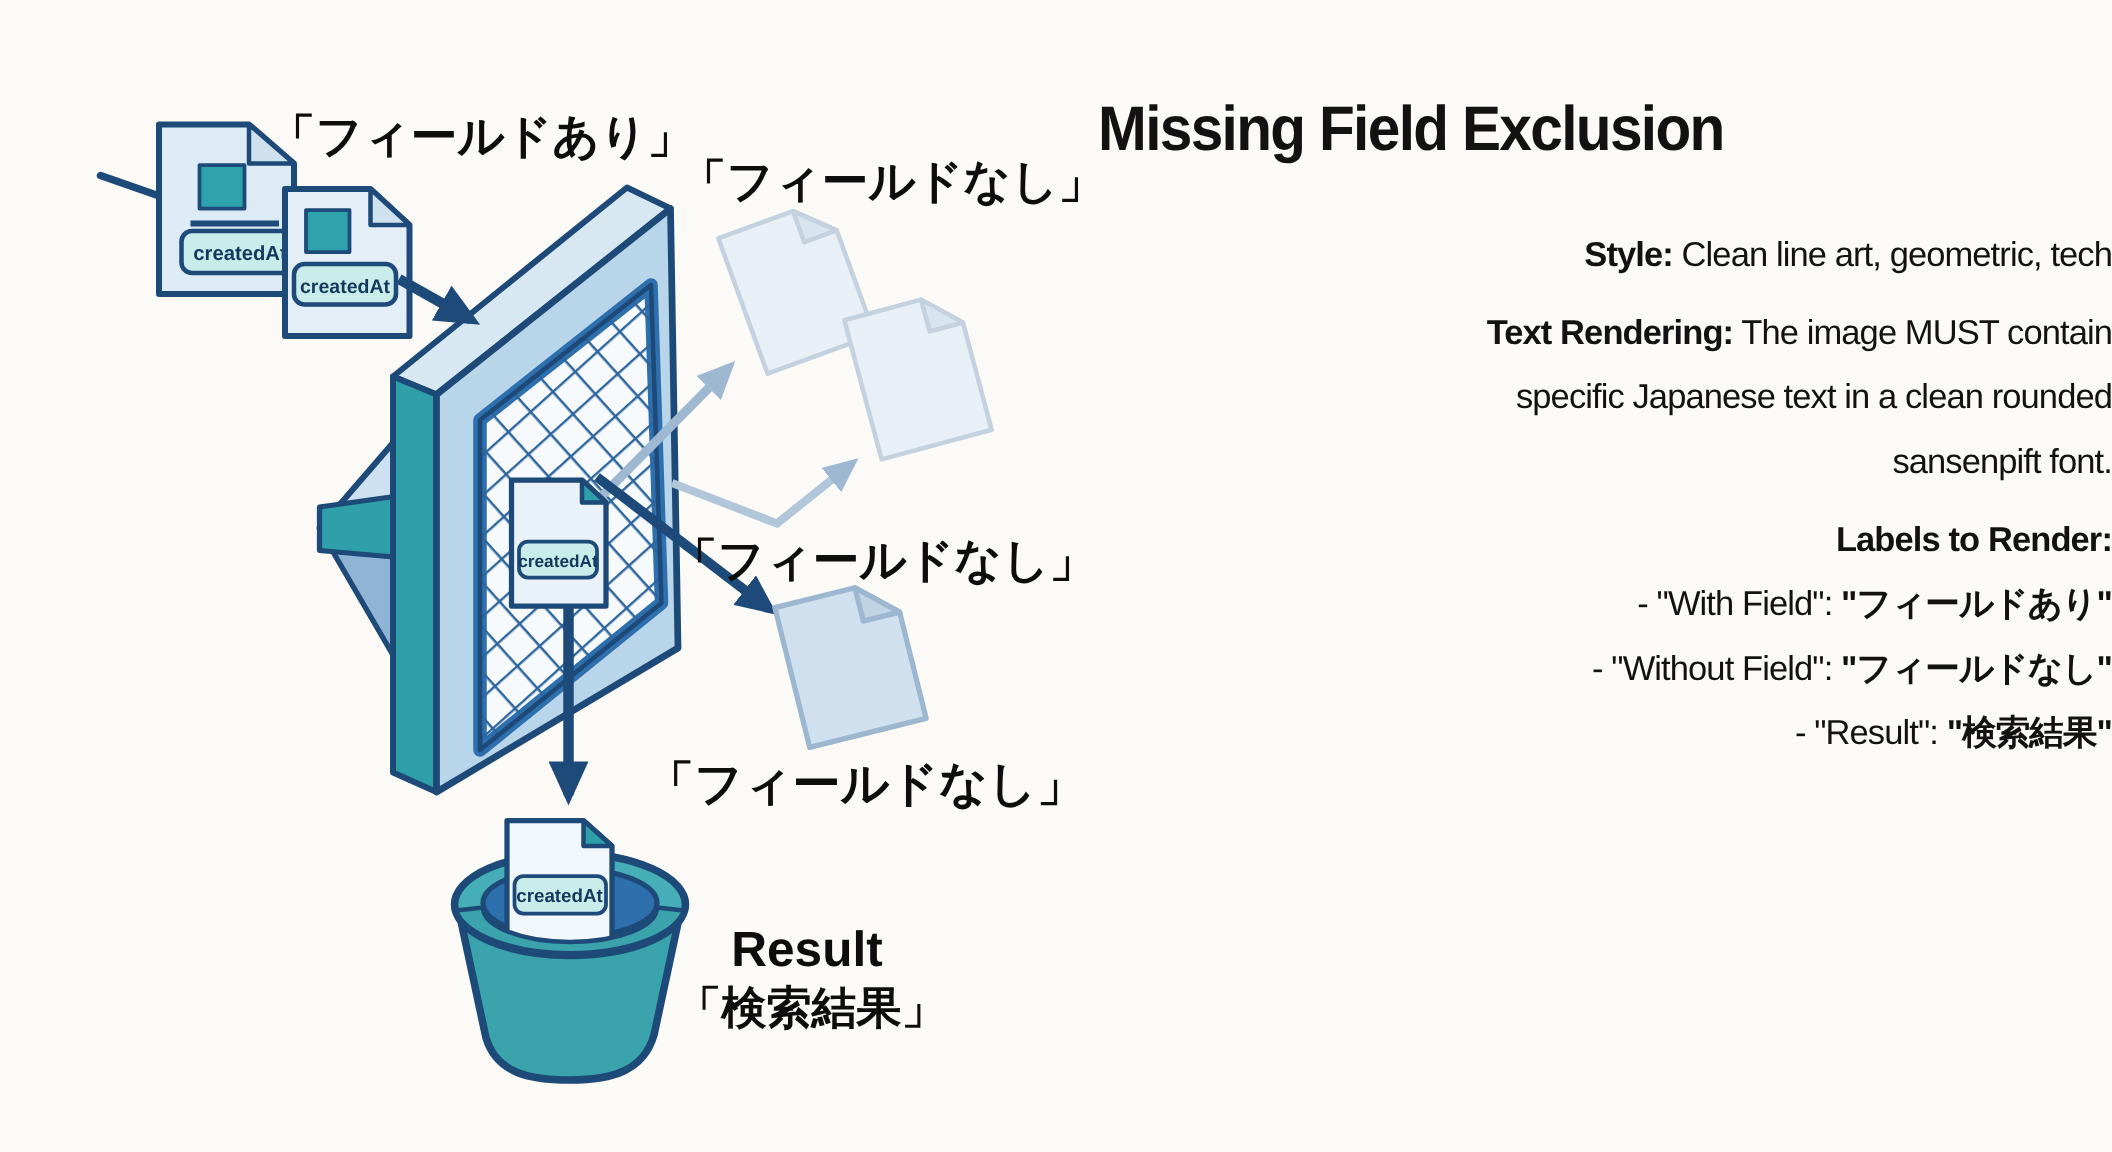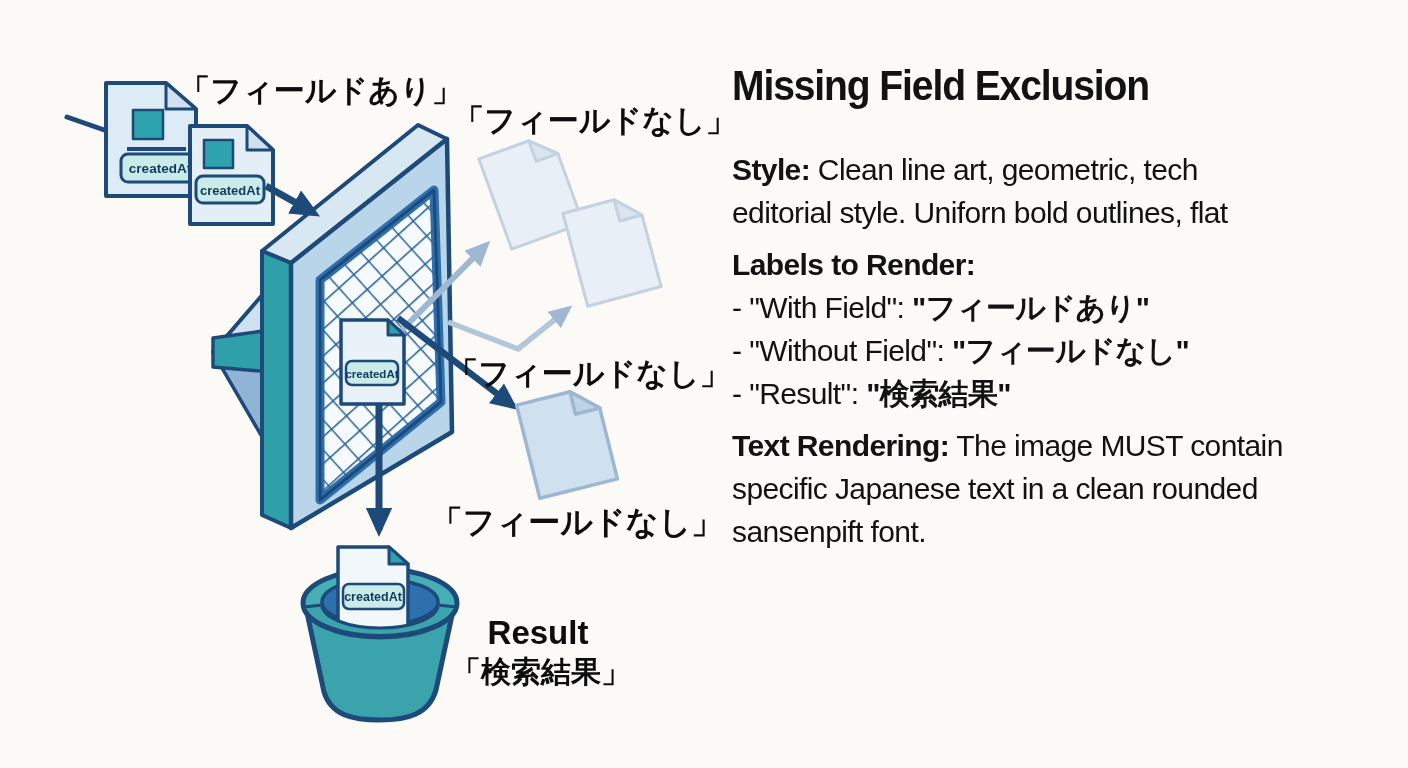"Style: Clean line art, geometric," .para { font-size: 30px -> 23px; text-align: none -> right }
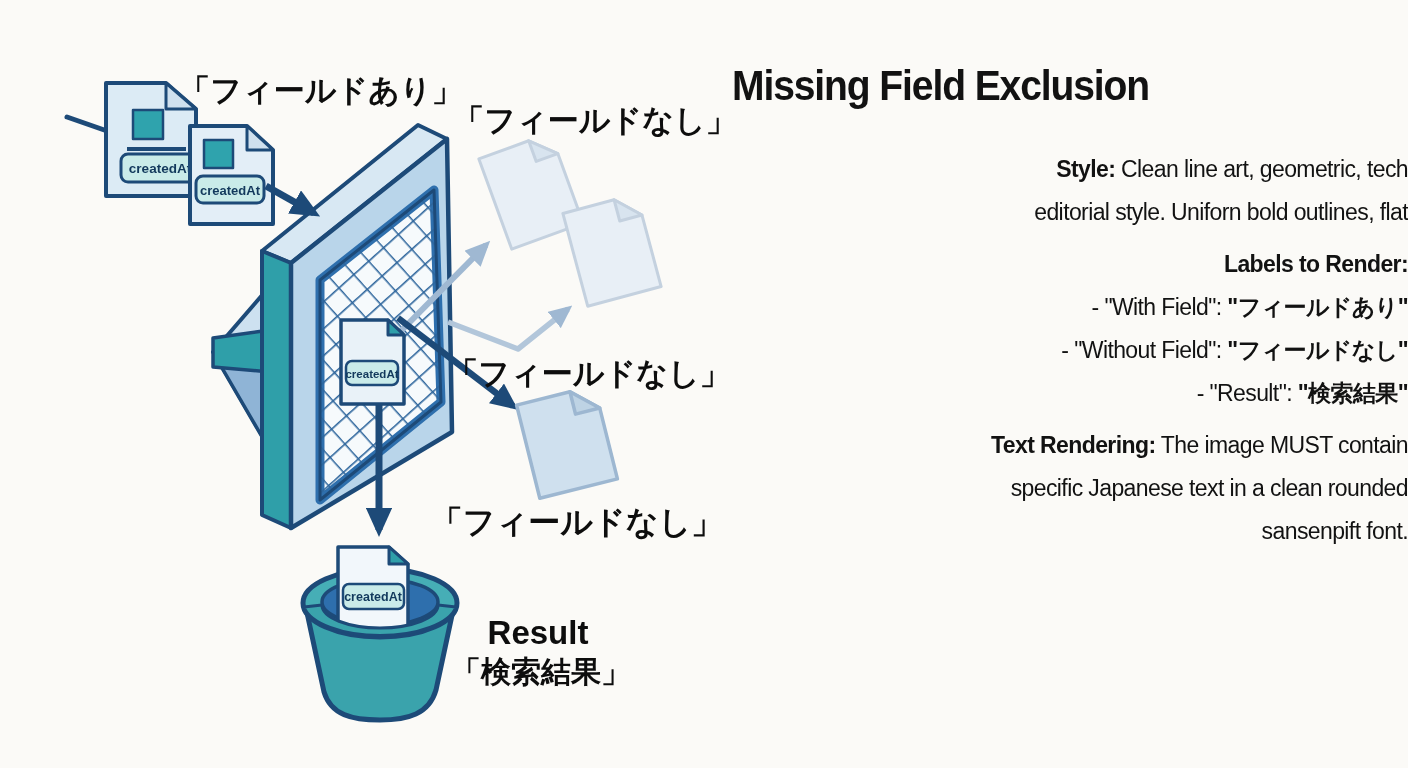"editorial style. Uniforn bold outlines," div.line { html: <div>editorial style. Uniforn bold outlines, flat</div> -> none }
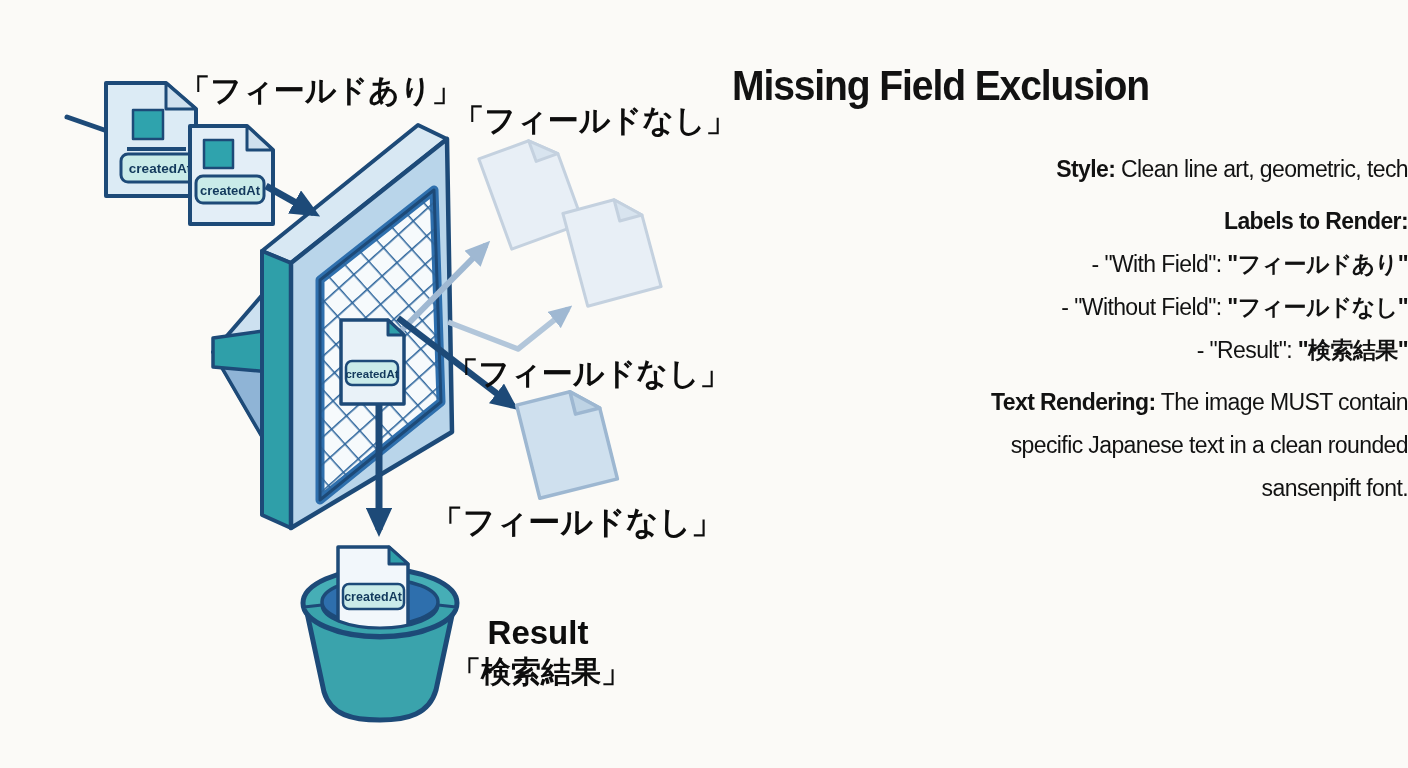"Labels to Render:" div.para { order: before "Text Rendering: The image MUST" -> after "Text Rendering: The image MUST" }
